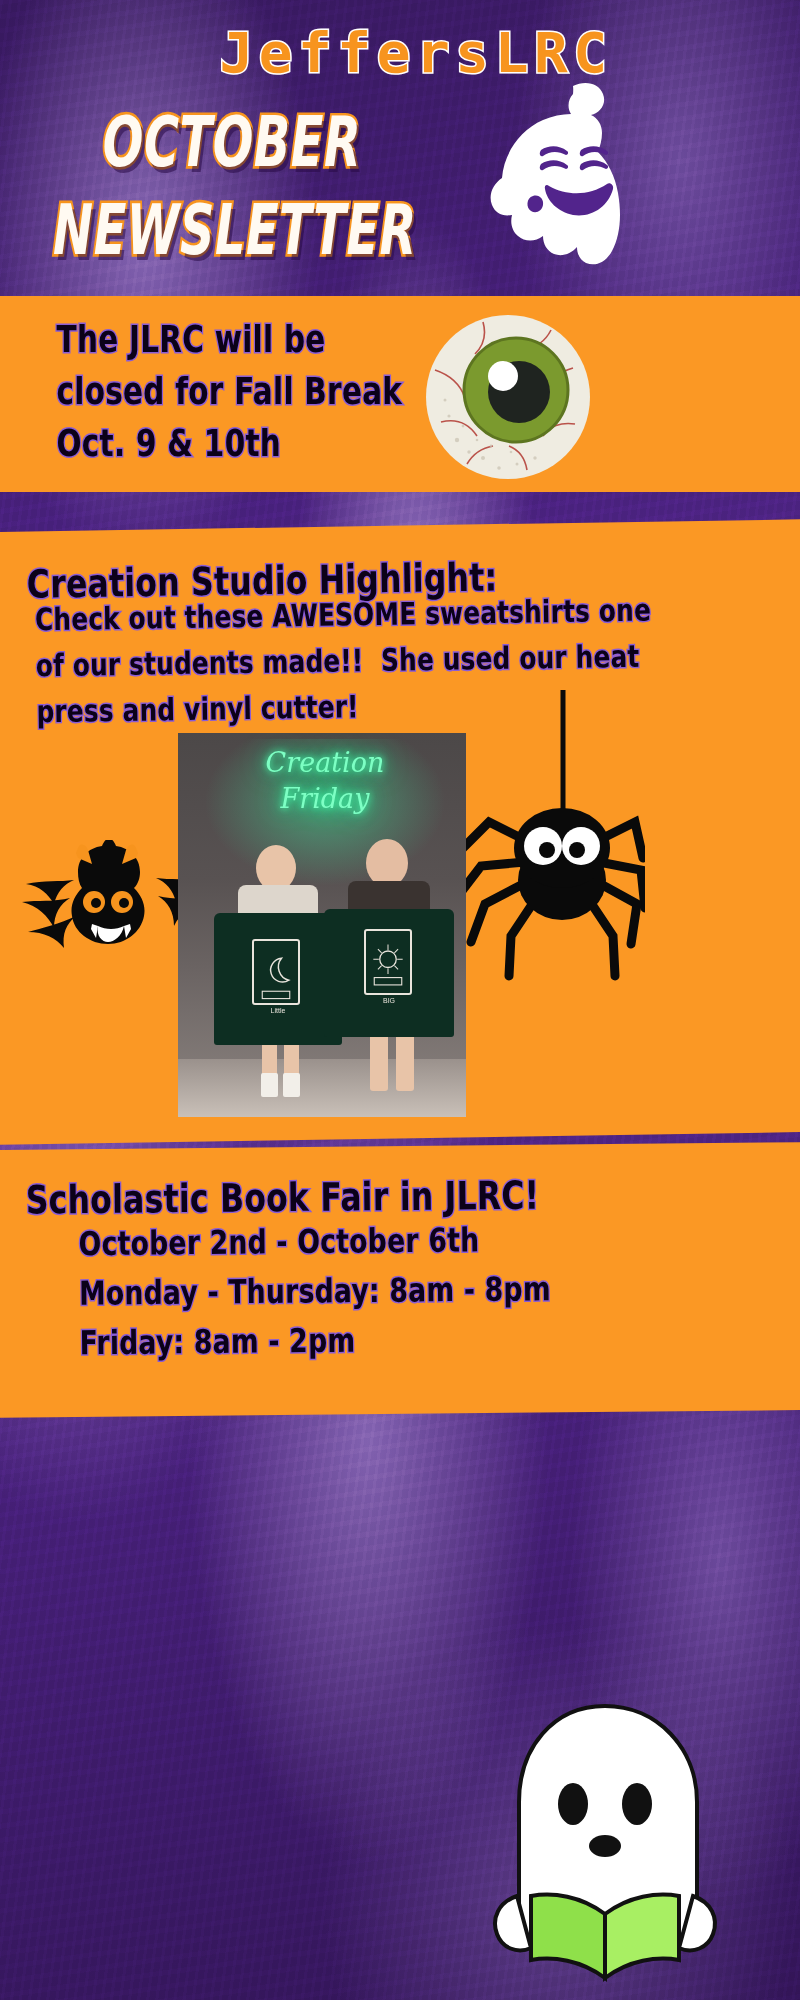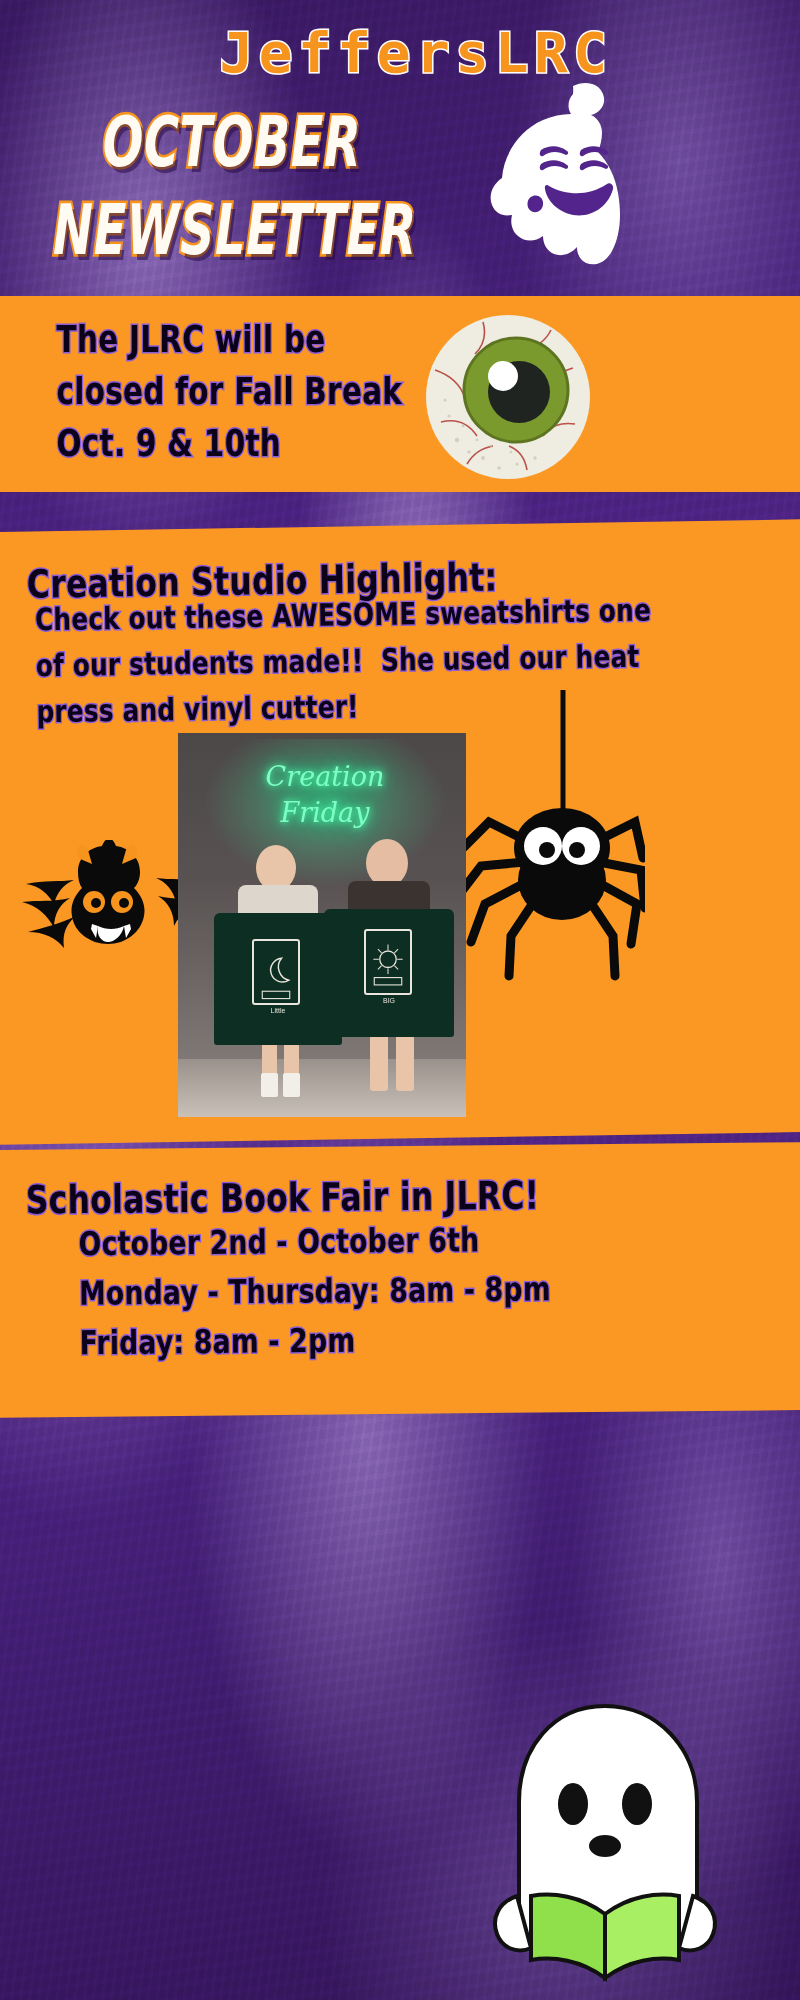"Creation" .neon { top: 26px -> 12px }
